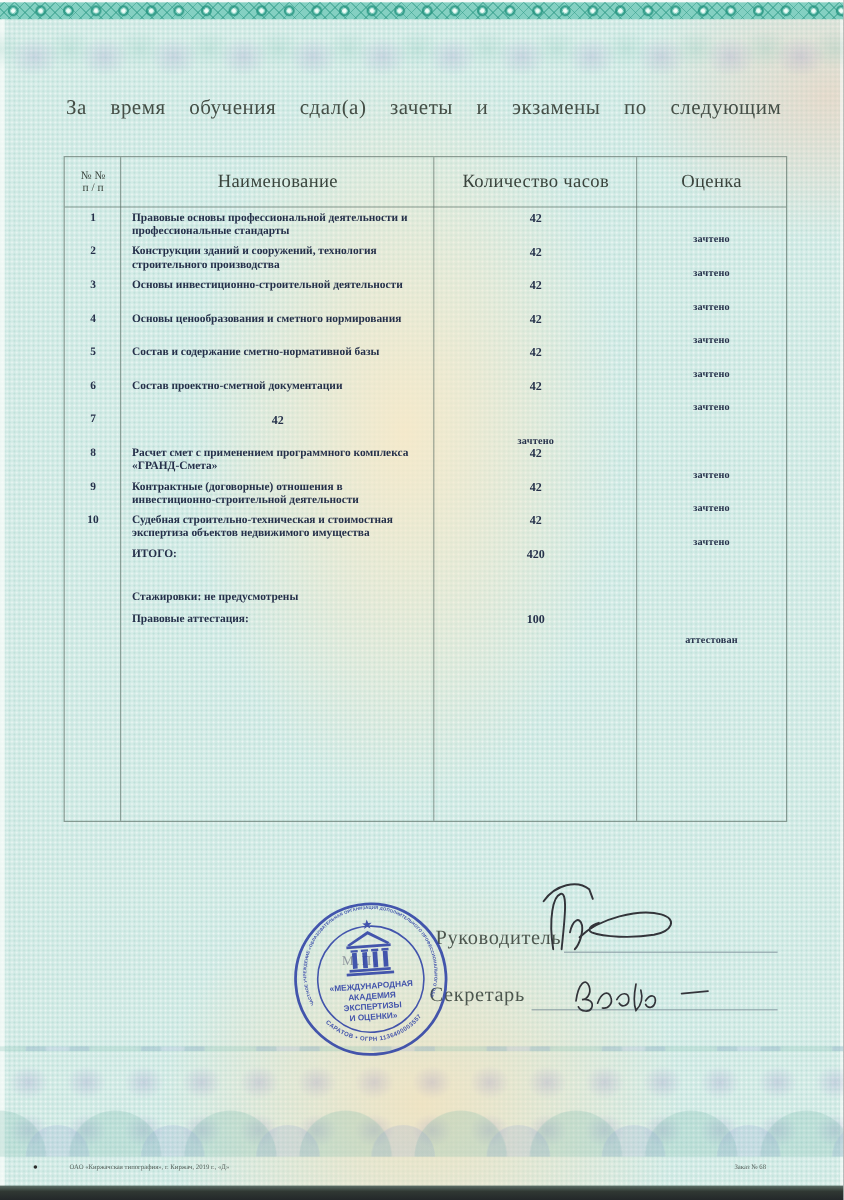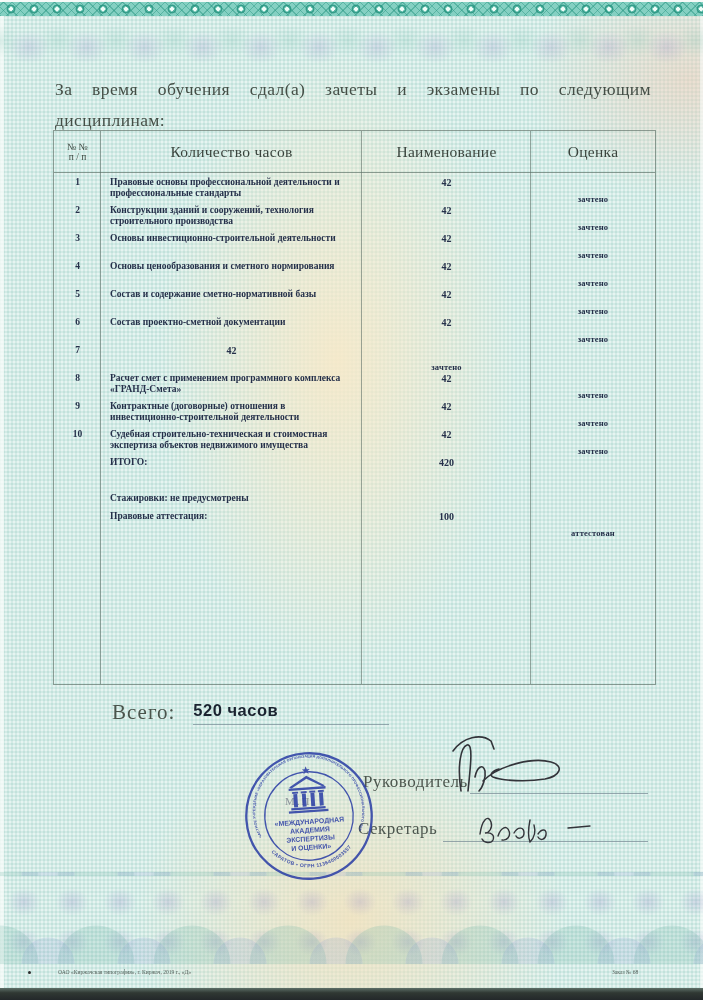"дисциплинам:" div.l2 { html: <div>дисциплинам:</div> -> none }
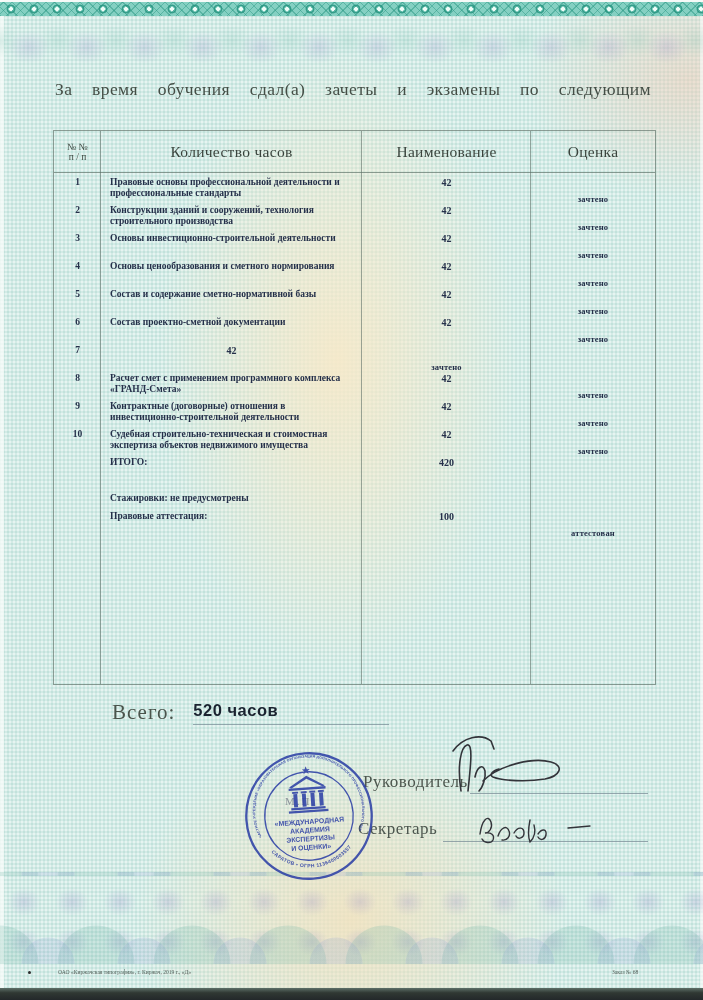"Количество часов" div.h-big { order: before "Наименование" -> after "Наименование" }
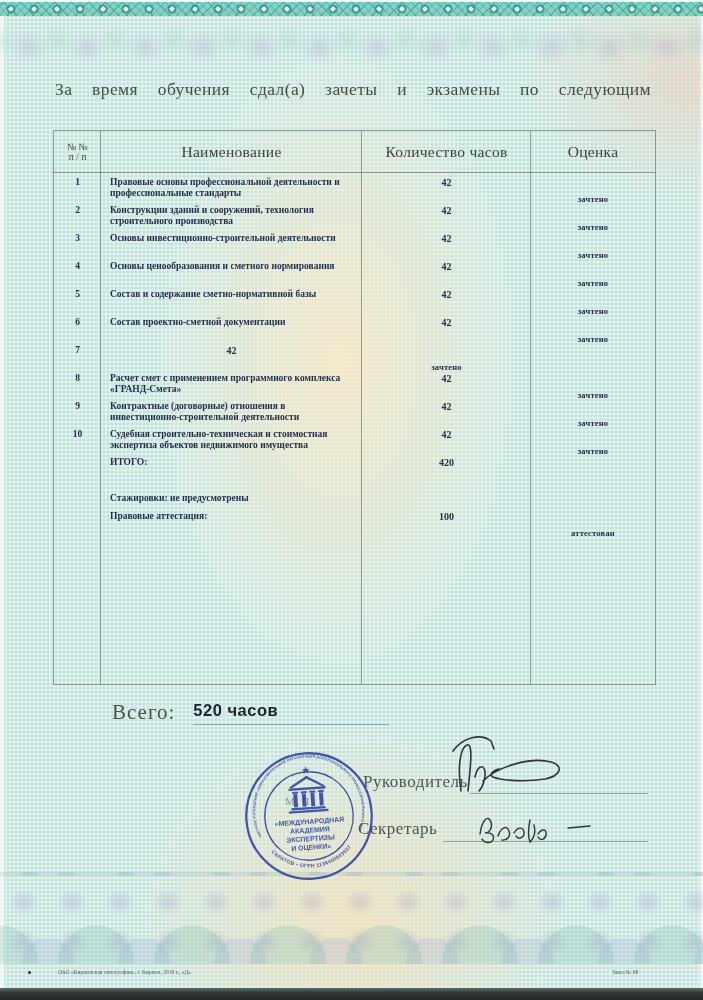"Всего: 520 часов" div.total { html: <div> <span>Всего:</span> <span>520 часов</span> </div> -> none }
